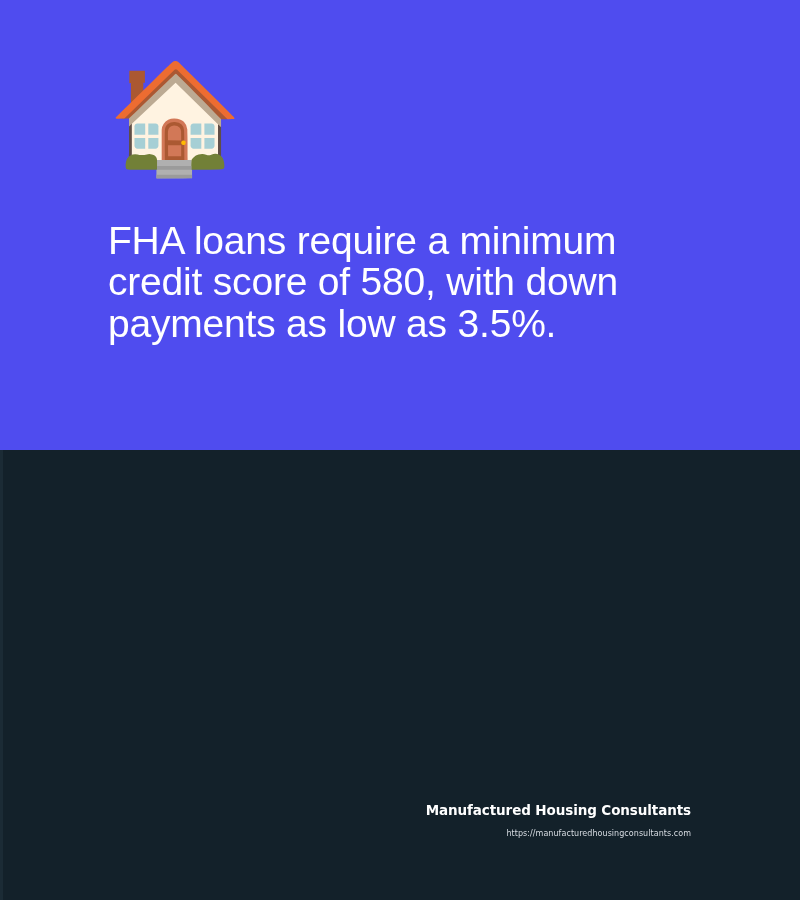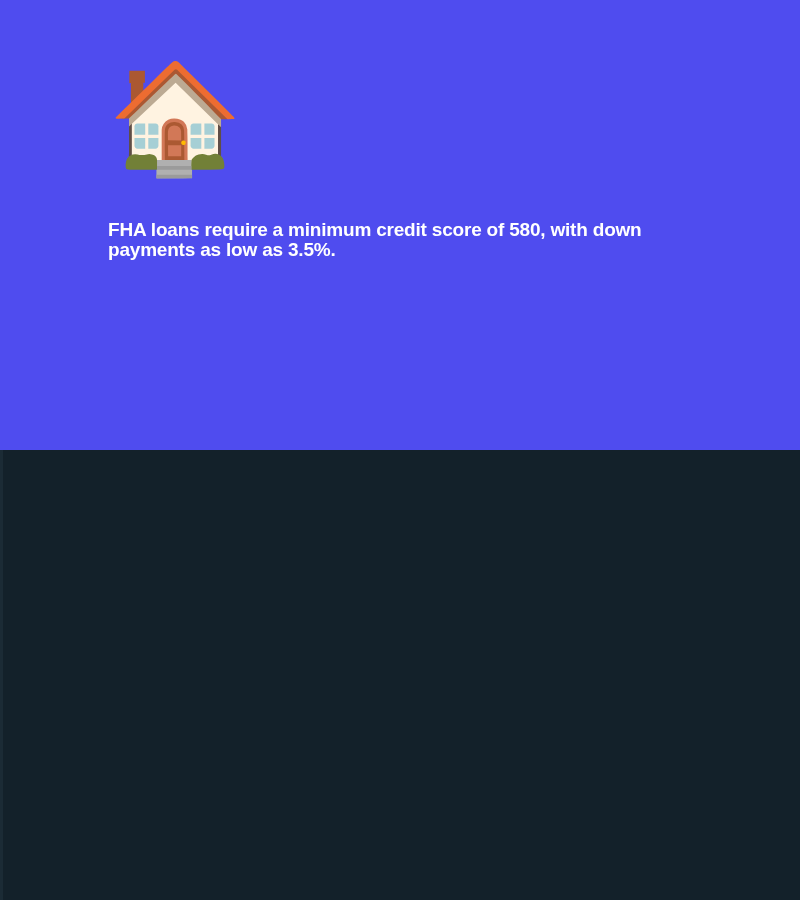"FHA loans require a minimum" .headline { font-size: 19px -> 39px; font-weight: 700 -> 400 }
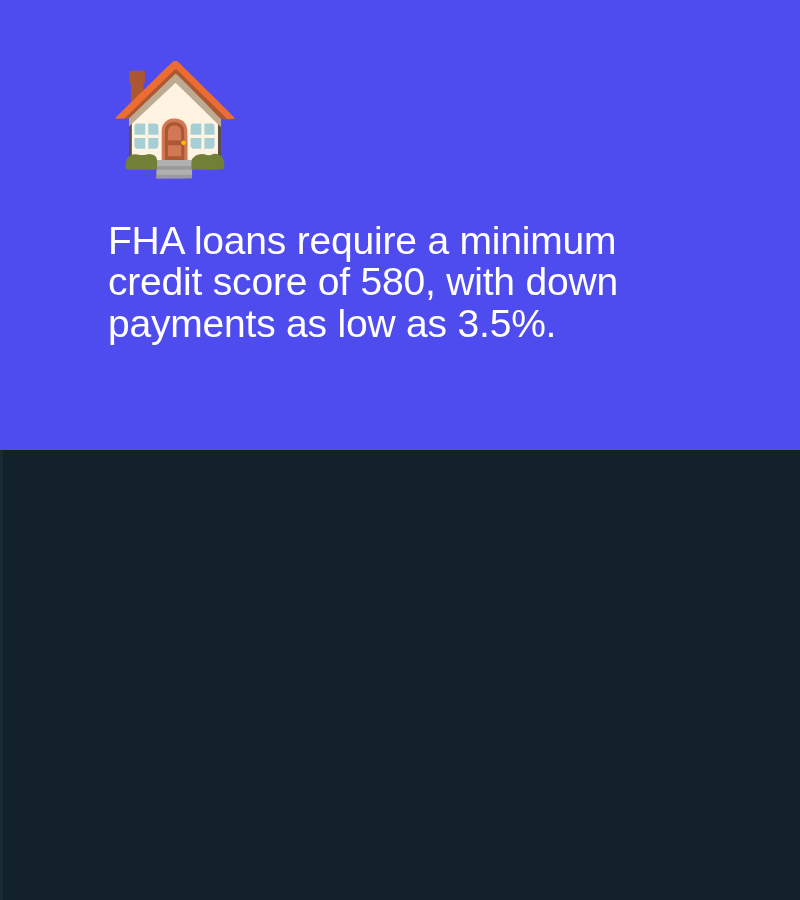"Manufactured Housing Consultants" footer { html: none -> <footer> <div> <div>Manufactured Housing Consultants</div> <div>https://manufacturedhousingconsultants.com</div> </div> </footer> }
